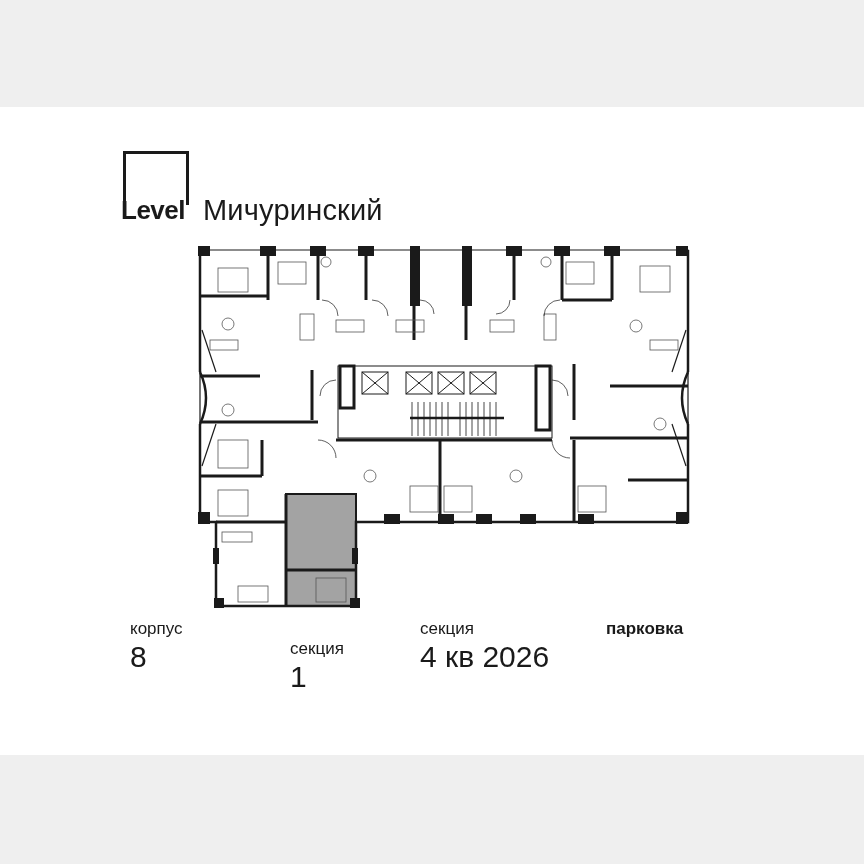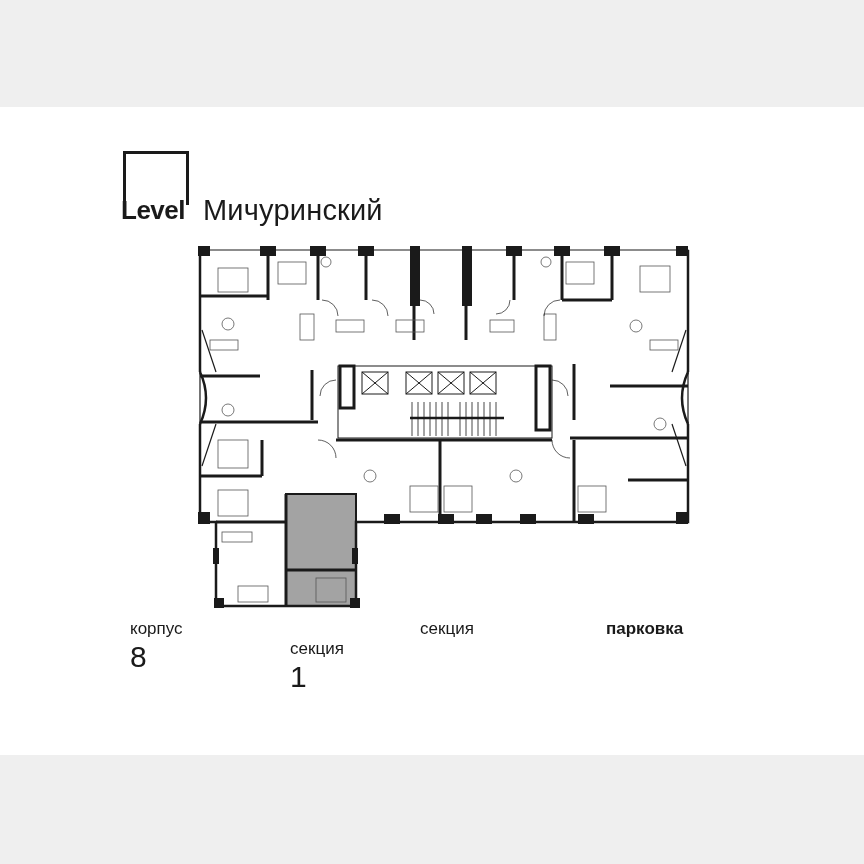"4 кв 2026" div.stat-value { html: none -> <div>4 кв 2026</div> }
